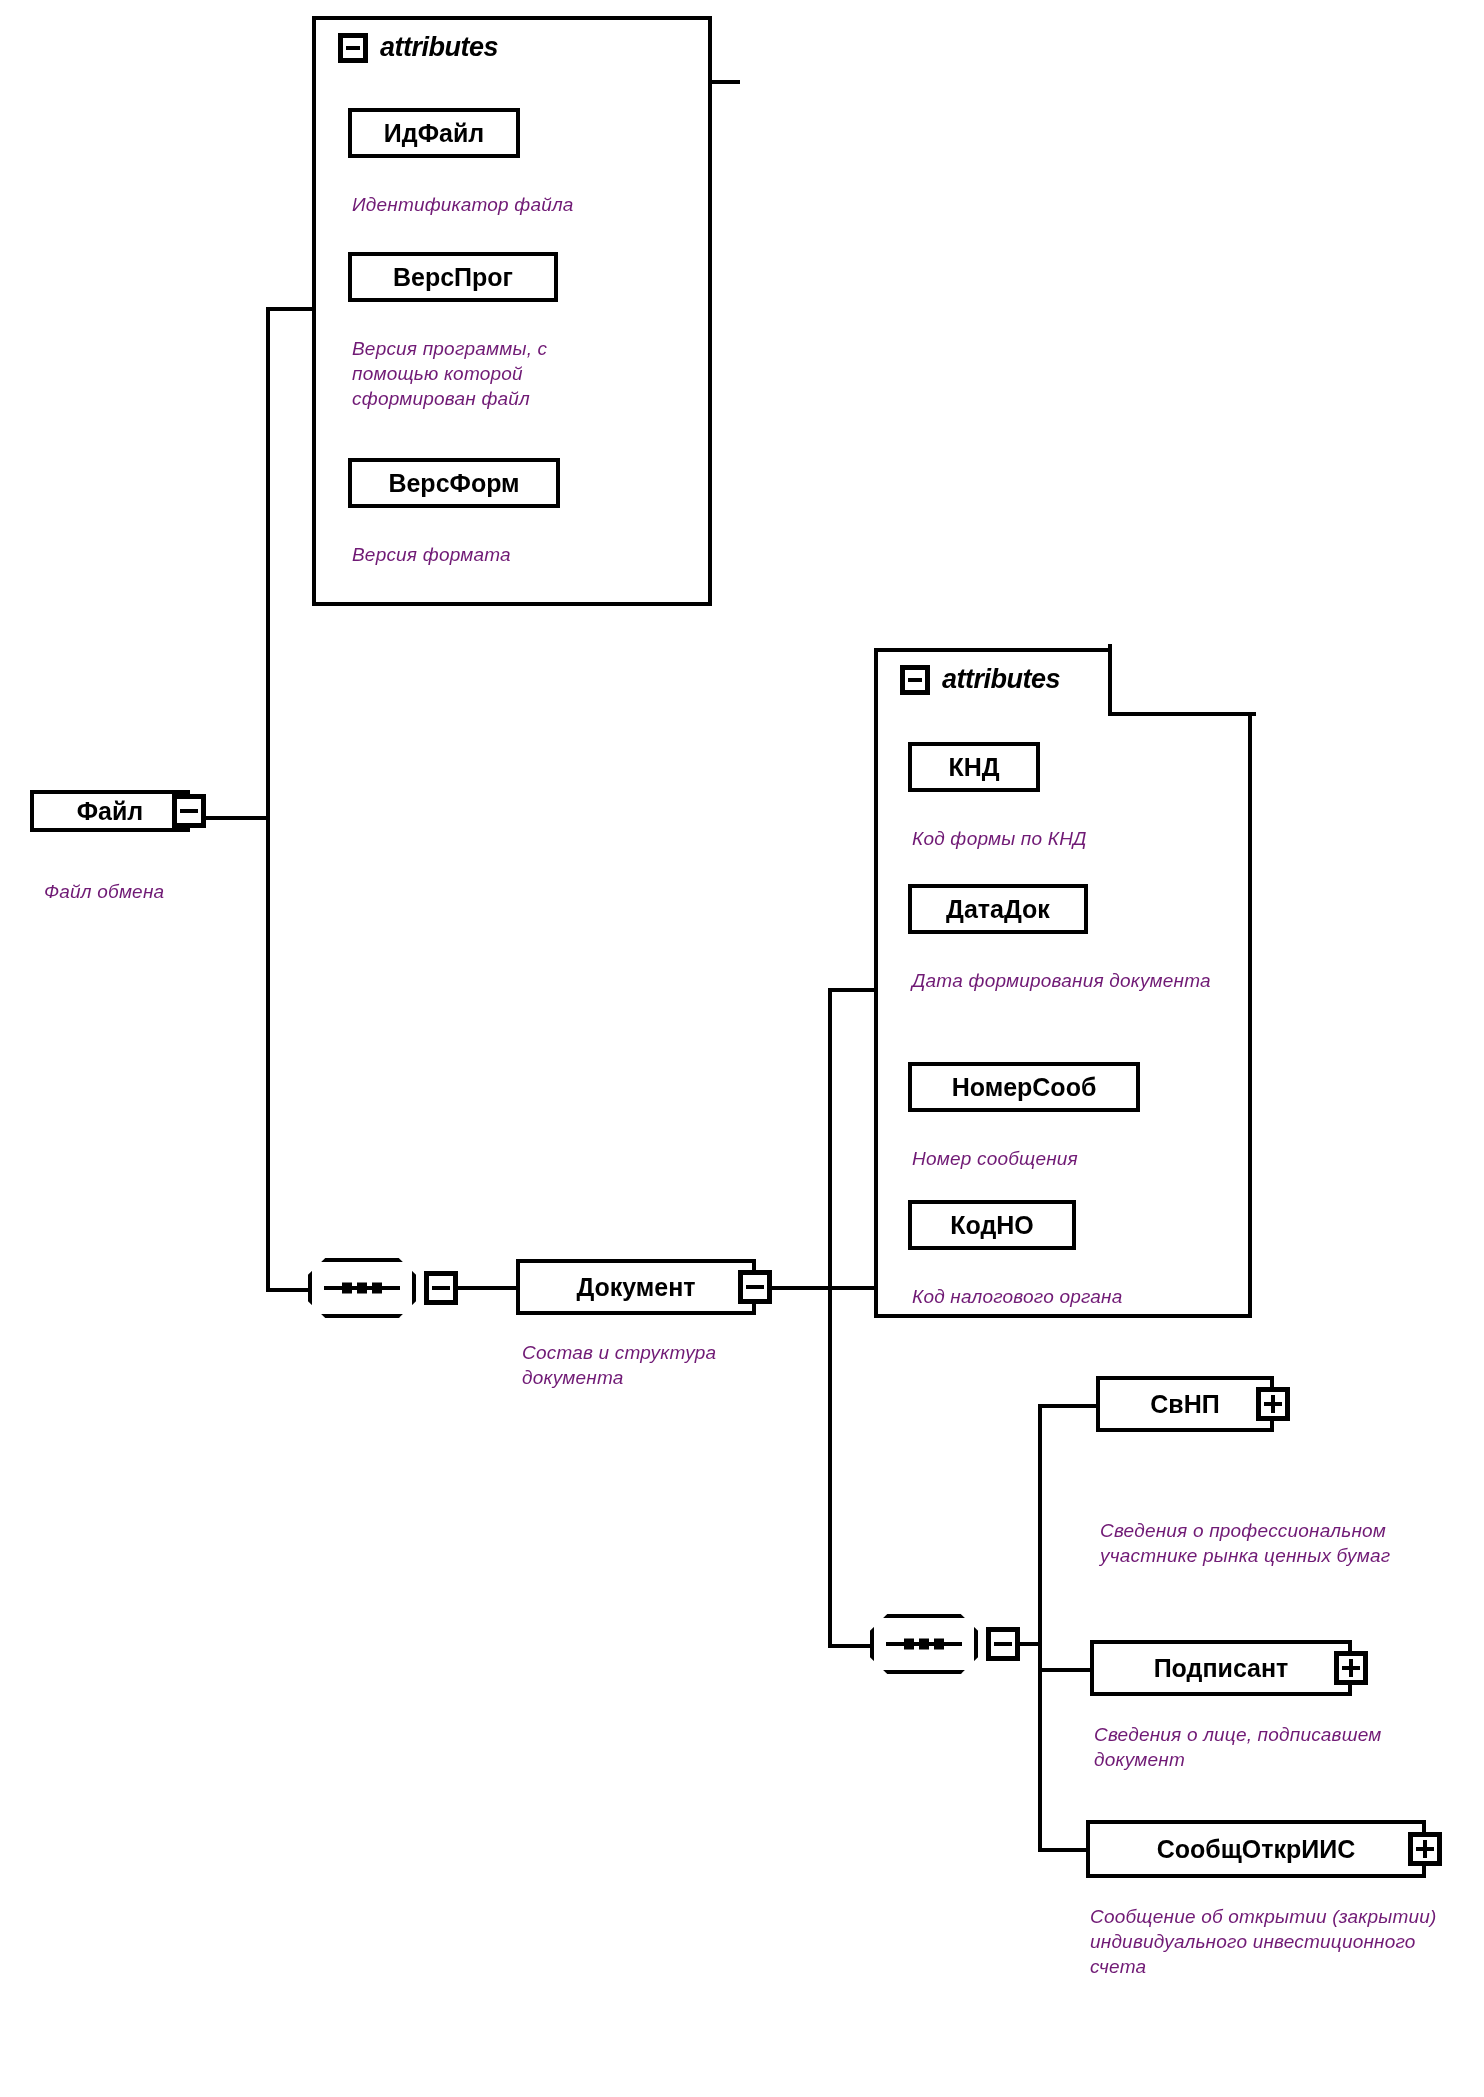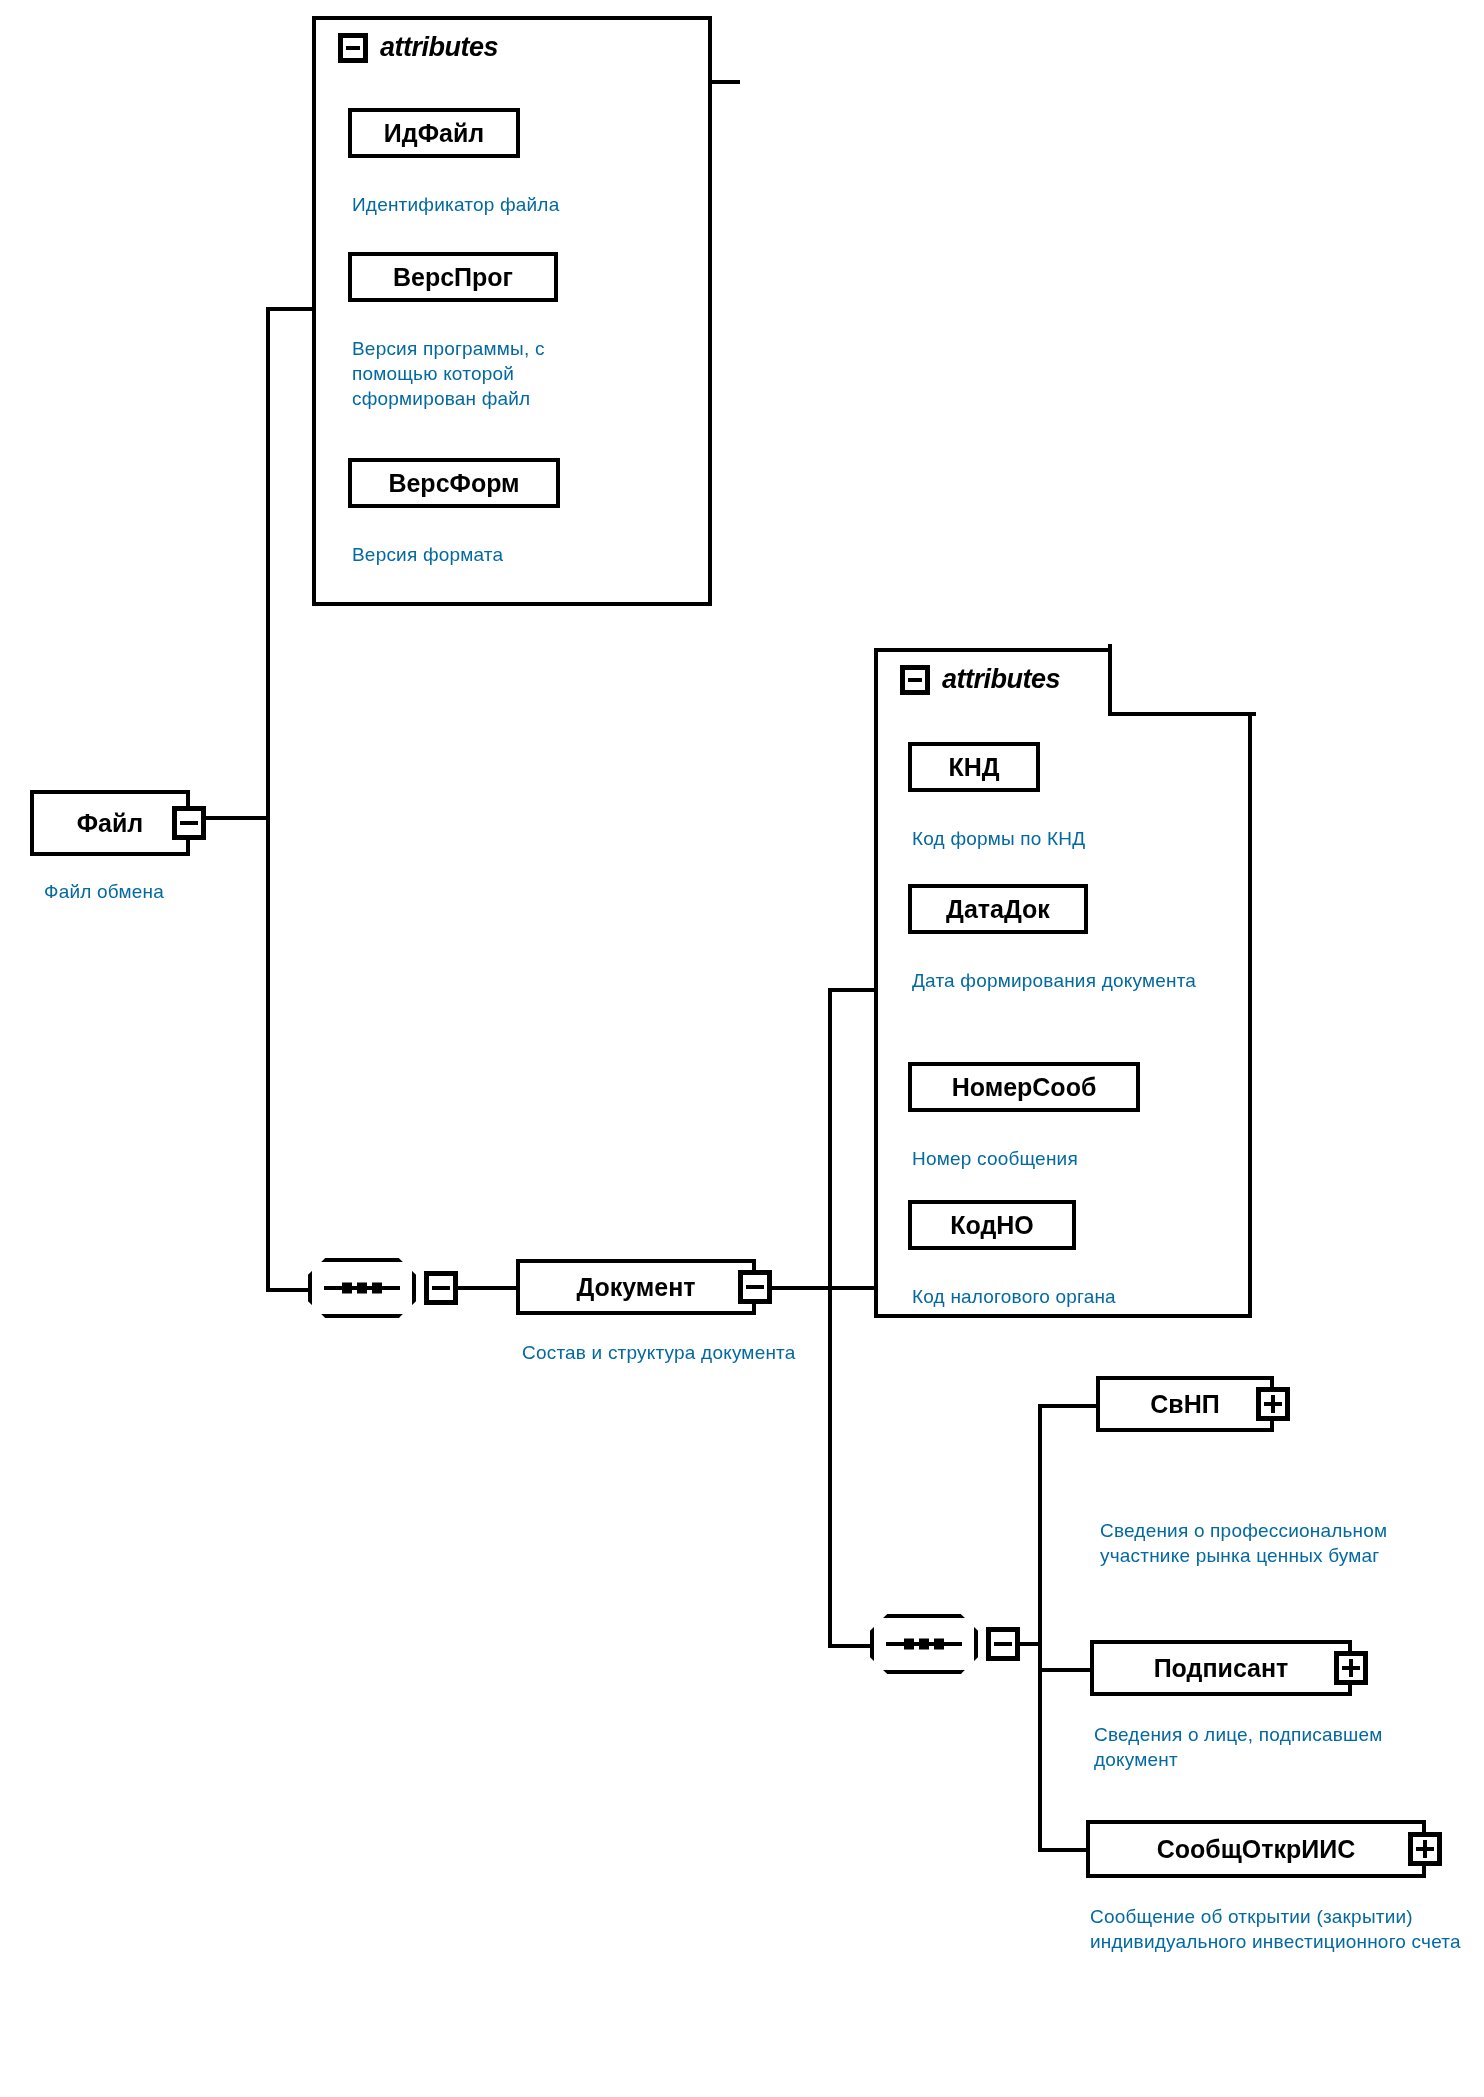"Идентификатор файла" .desc { color: #0369a1 -> #701a75; font-style: none -> italic }
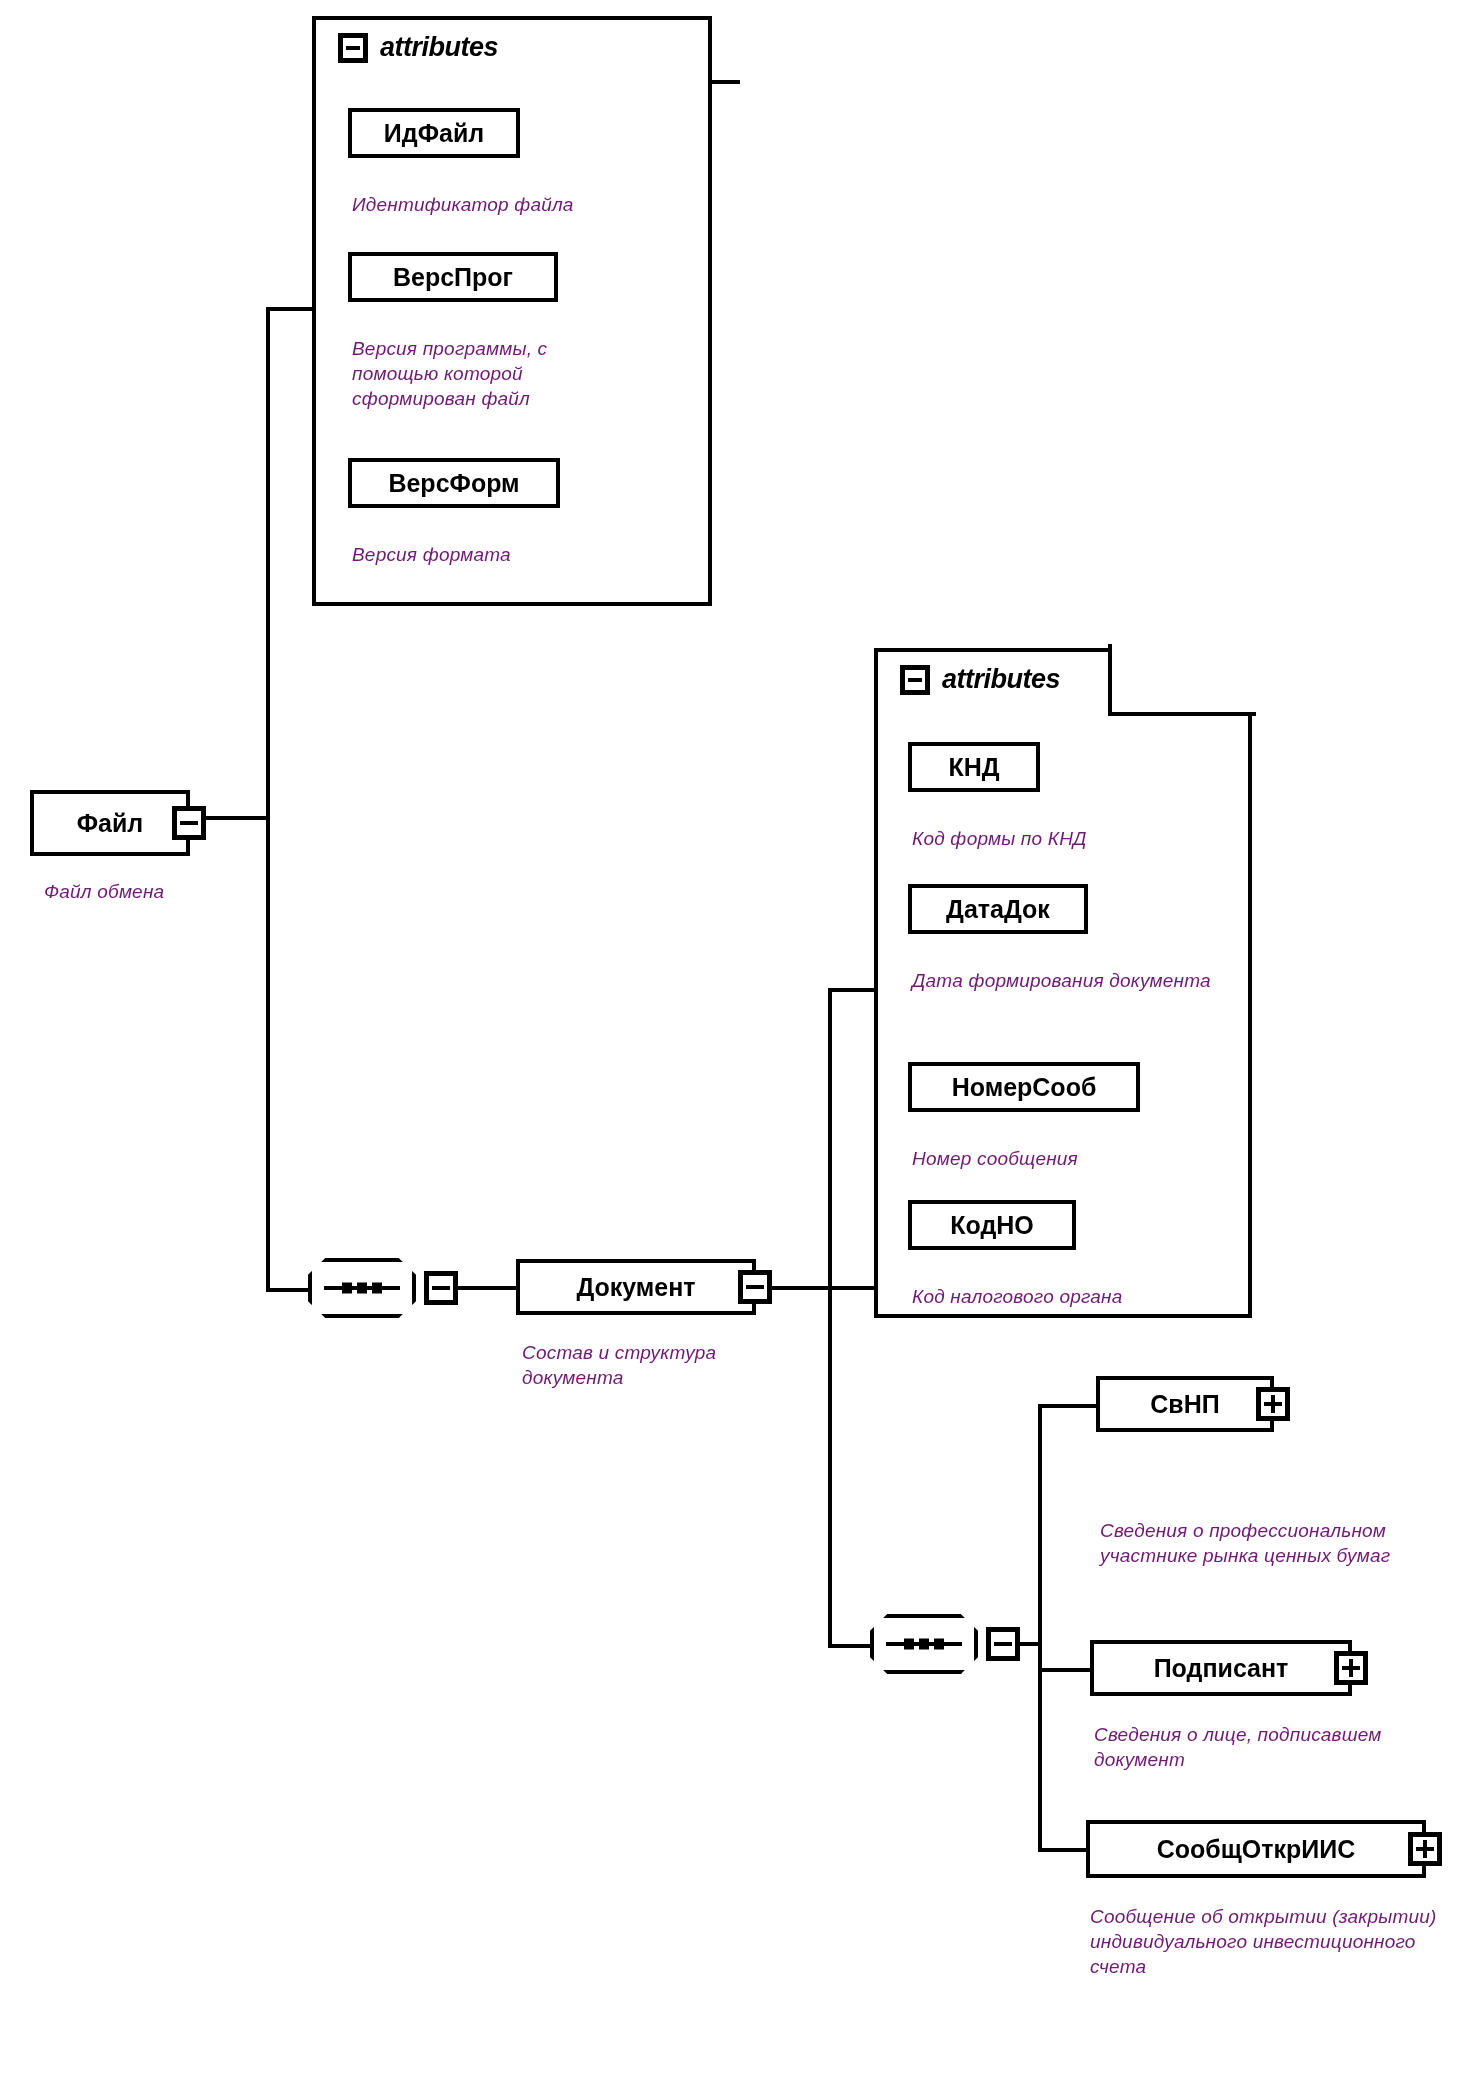"Файл" div.node { height: 66px -> 42px }
